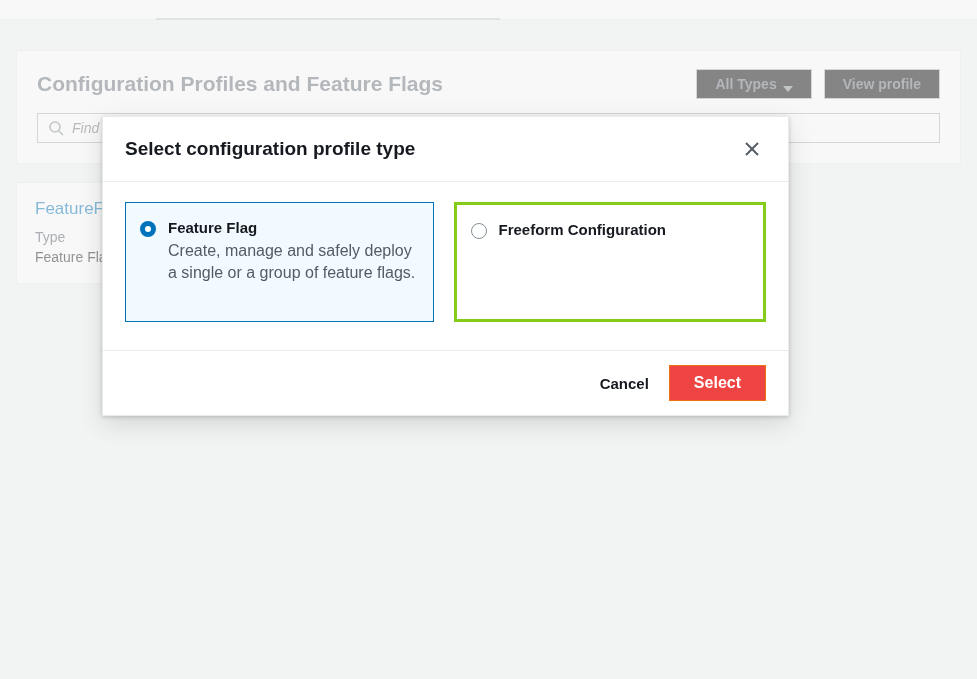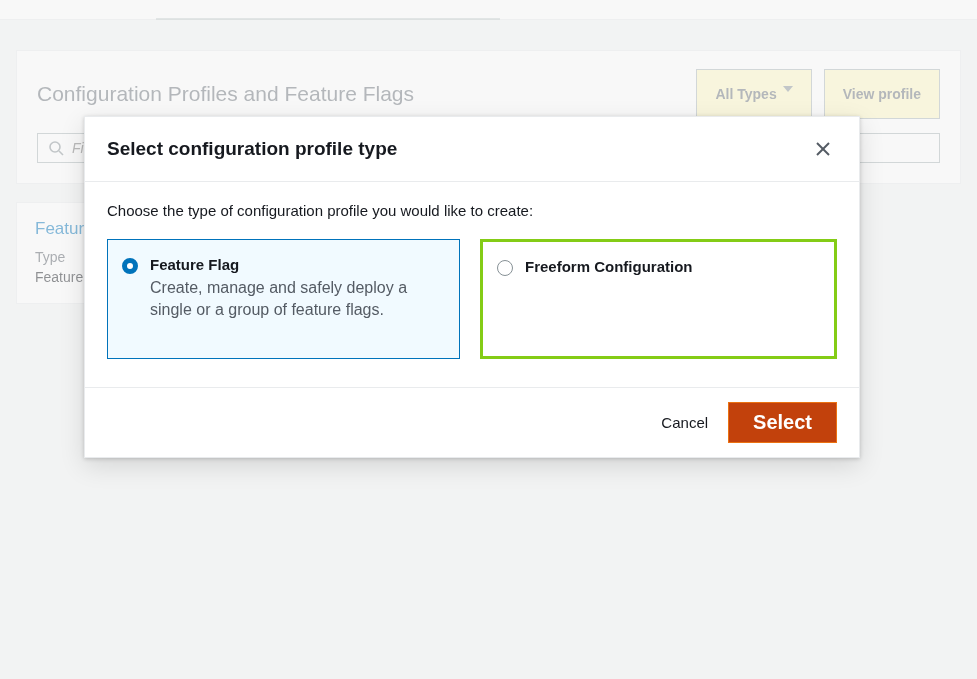"Configuration Profiles and Feature Flags" .panel-title { font-weight: 400 -> 700 }
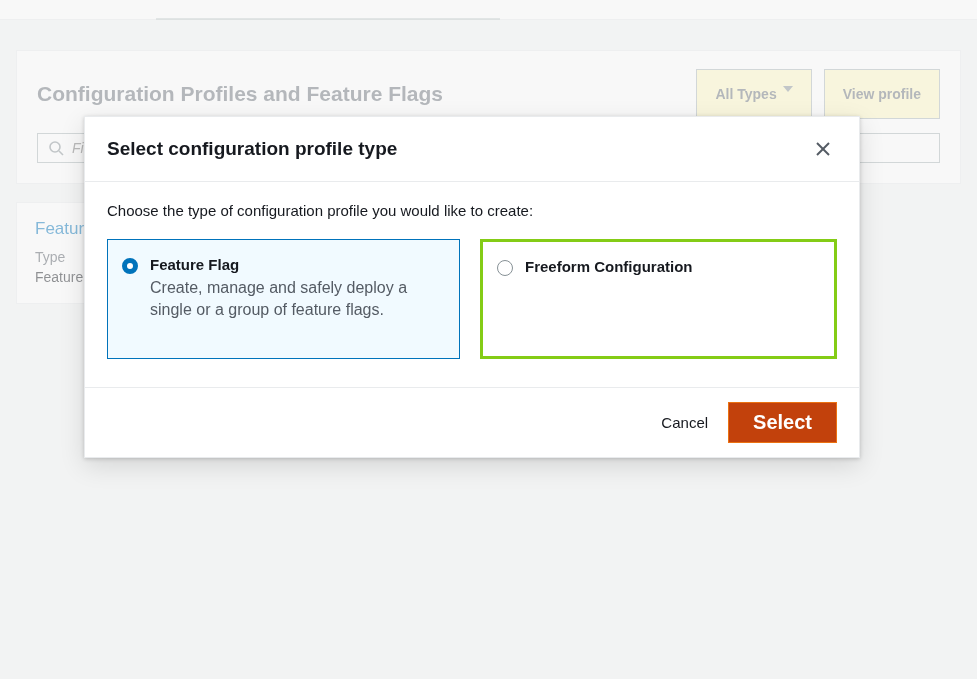"All Types" .btn-outline { align-items: flex-start -> flex-end; background: #fef9c3 -> #000000; padding: 16px 18px -> 6px 18px }
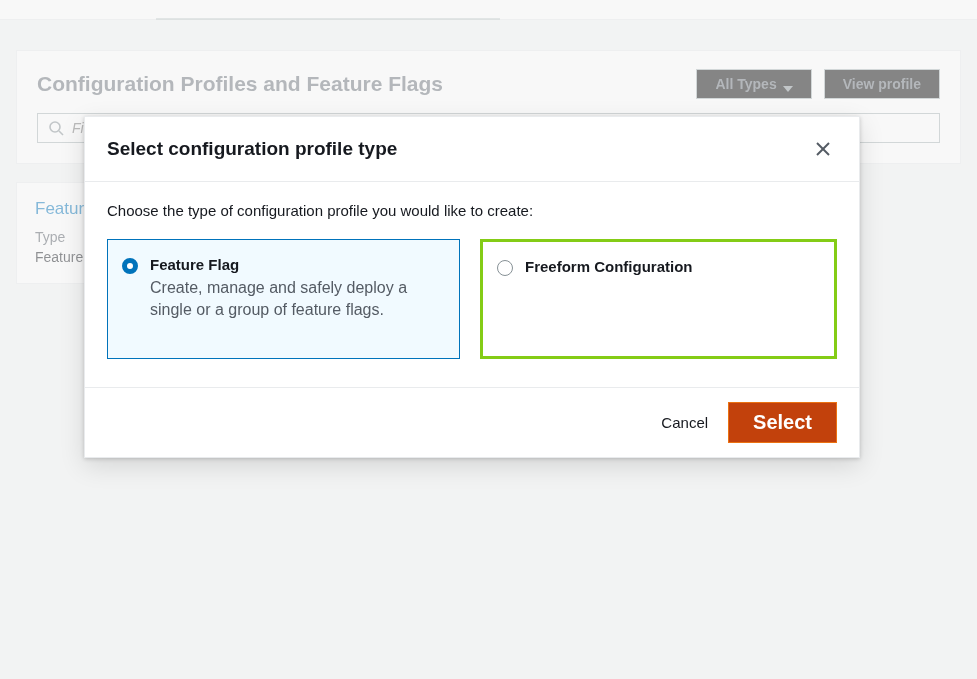"Select configuration profile type" .modal { left: 84px -> 102px; width: 776px -> 687px }
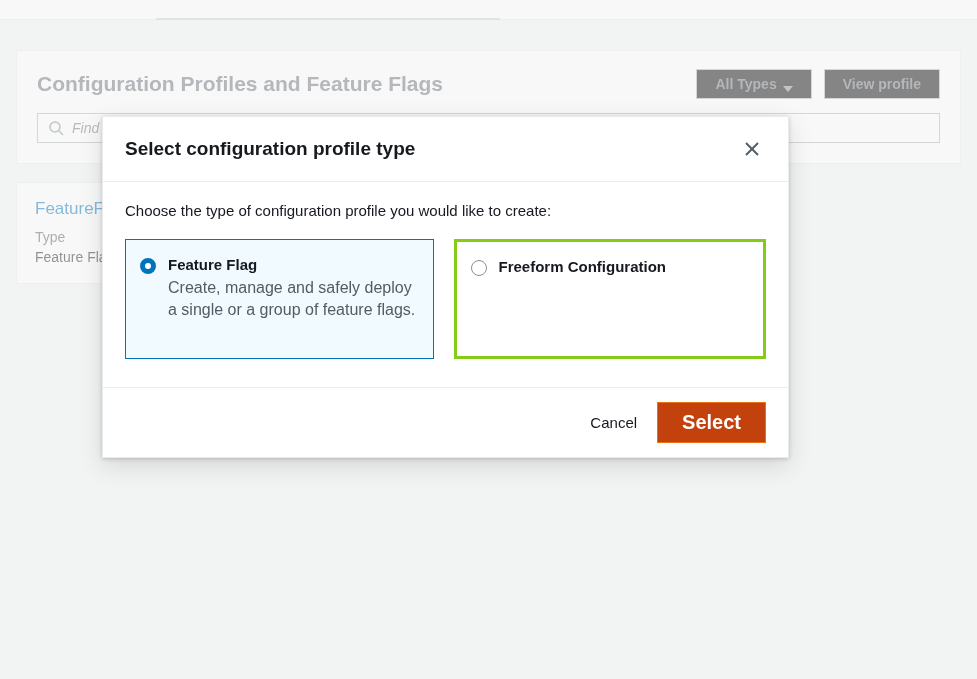"Choose the type of configuration" div.modal-instruction { html: <div>Choose the type of configuration profile you would like to create:</div> -> none }
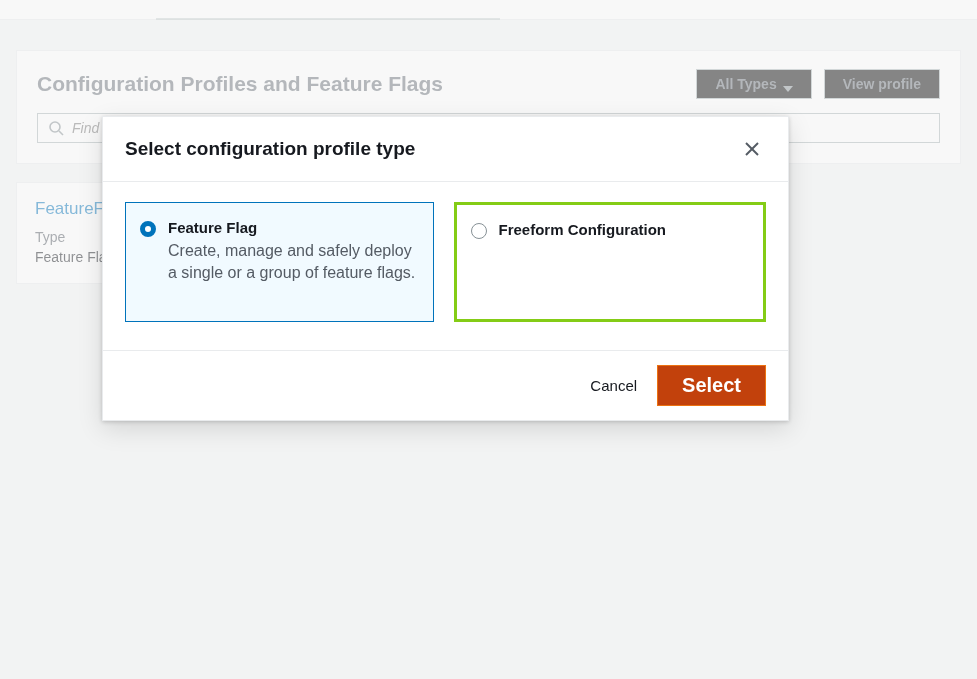"Cancel" .btn-cancel { font-weight: 400 -> 700 }
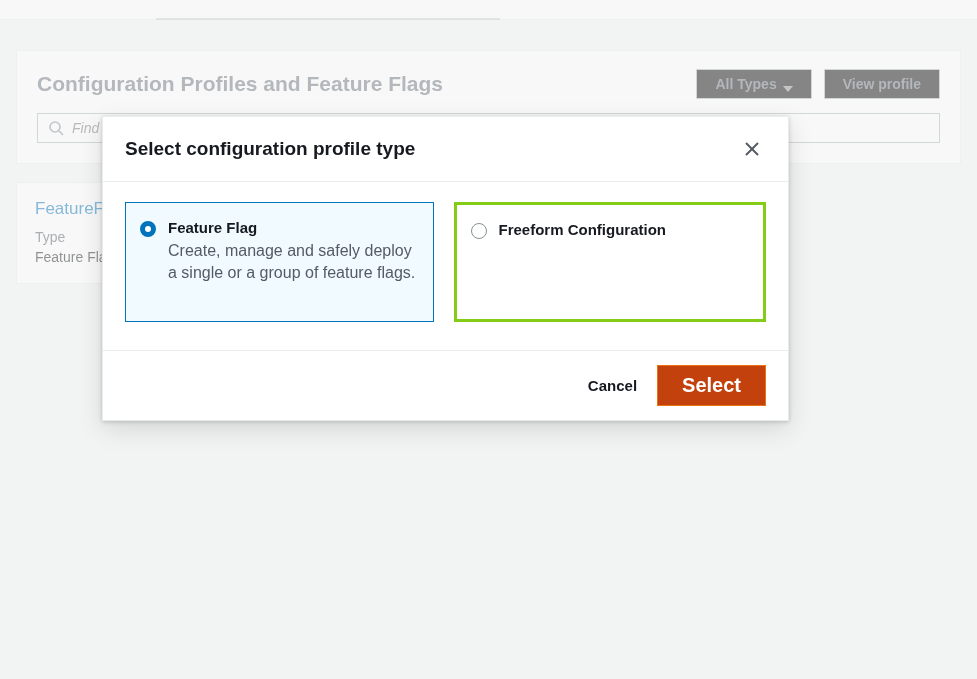"Select" .btn-primary { background: #c2410c -> #ef4444; font-size: 20px -> 16px }
